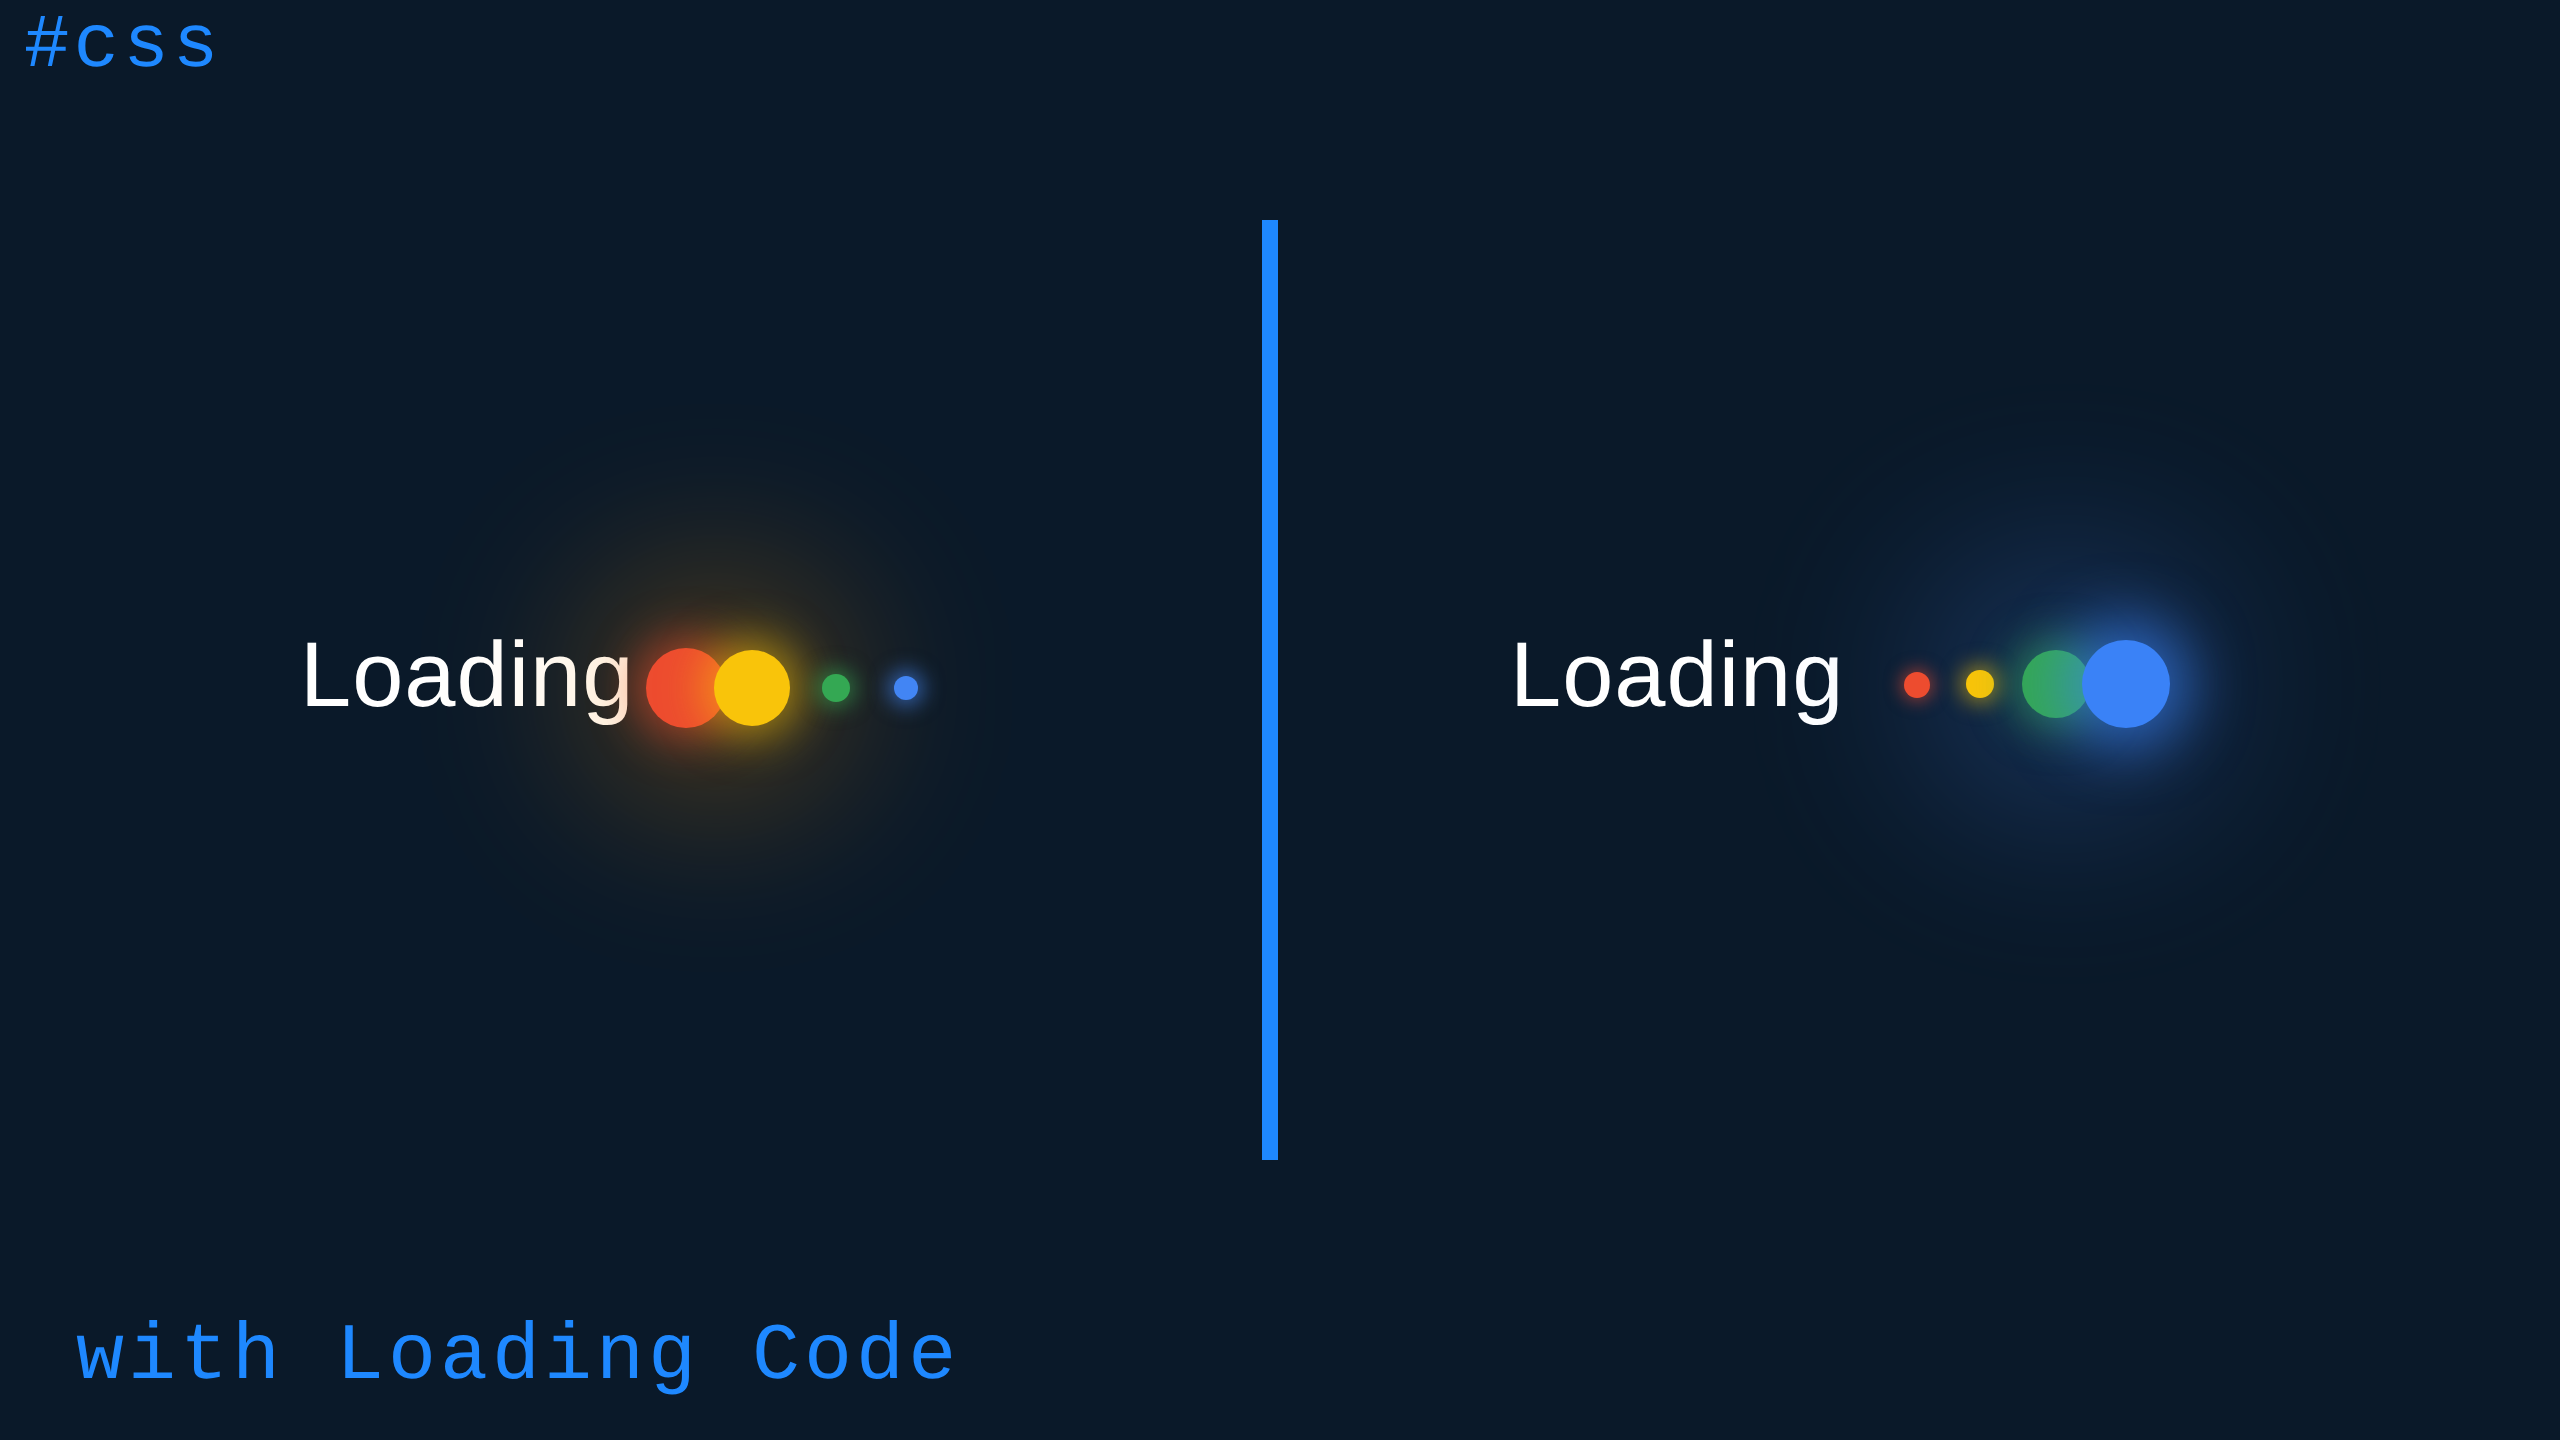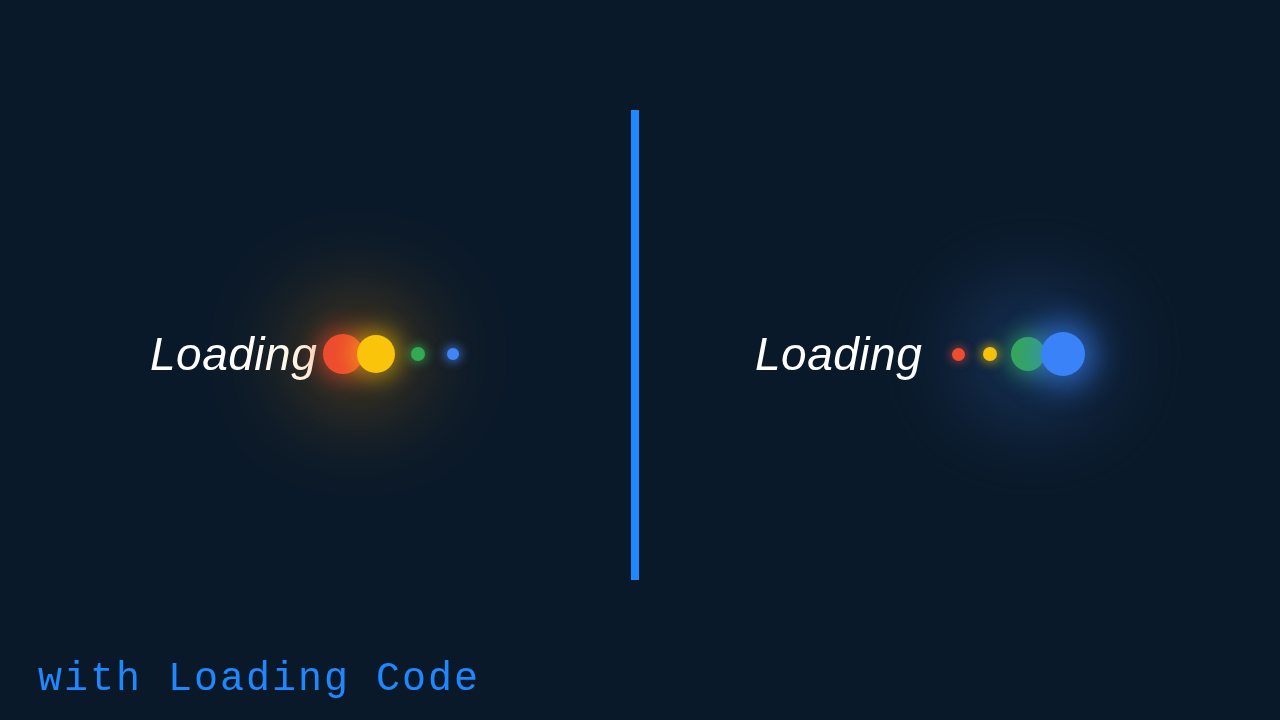"#css" span.tag { html: none -> <span>#css</span> }
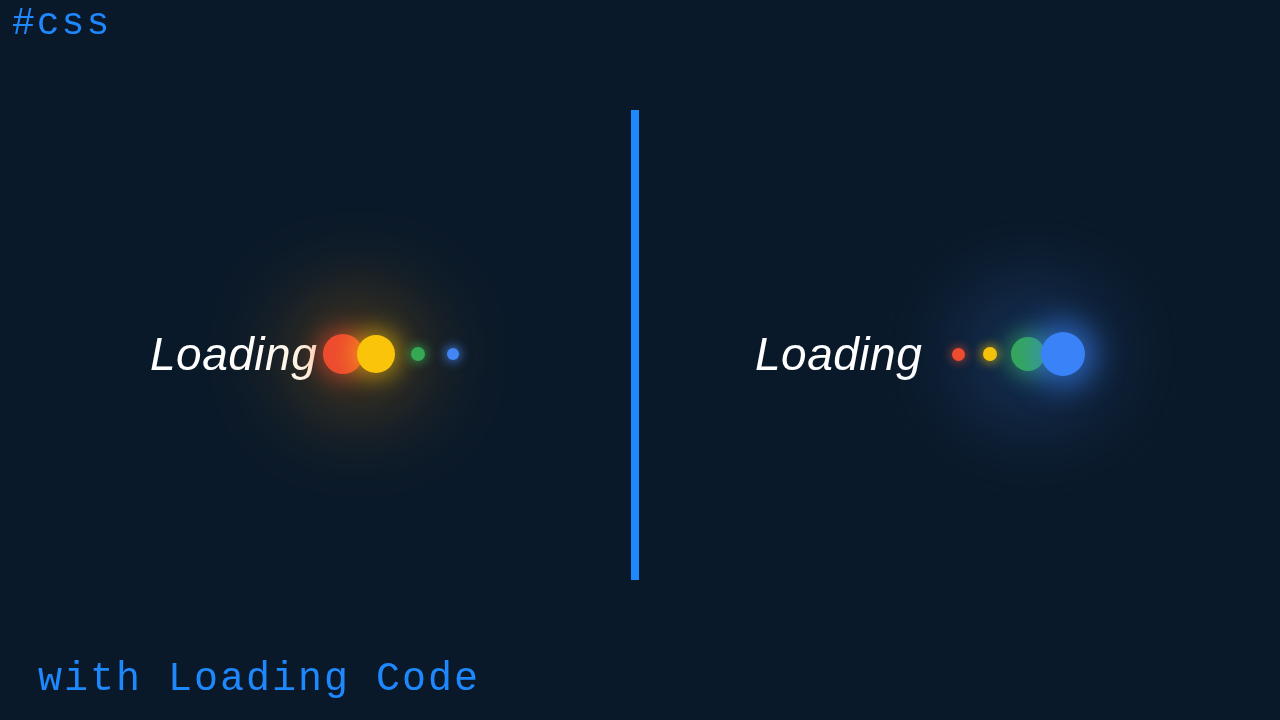"Loading" .panel { align-items: center -> flex-end; font-style: italic -> none; top: 327px -> 310px }
